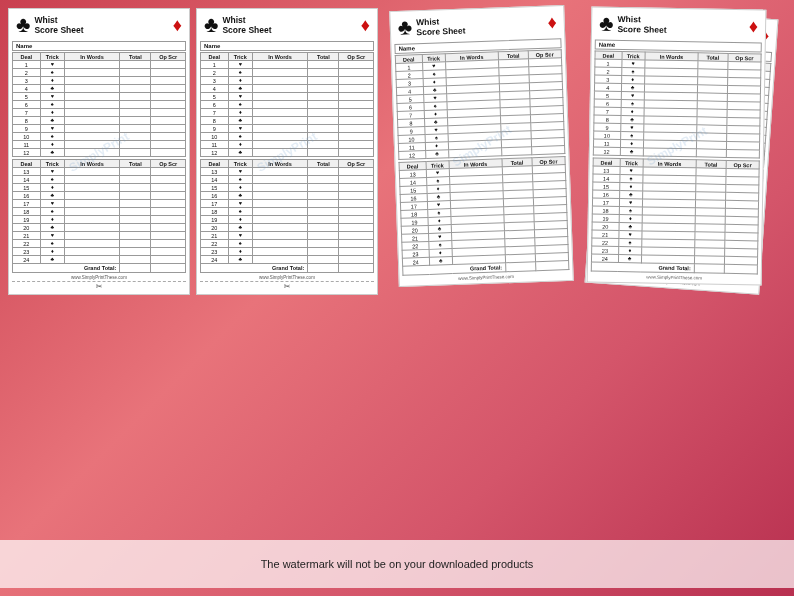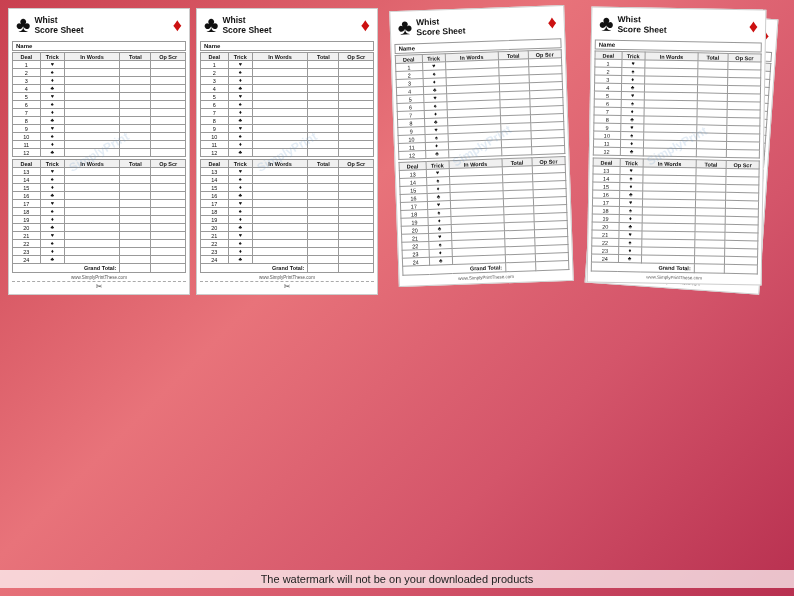"The watermark will not be" .bottom-text { padding: 3px 0 -> 18px 0 }
